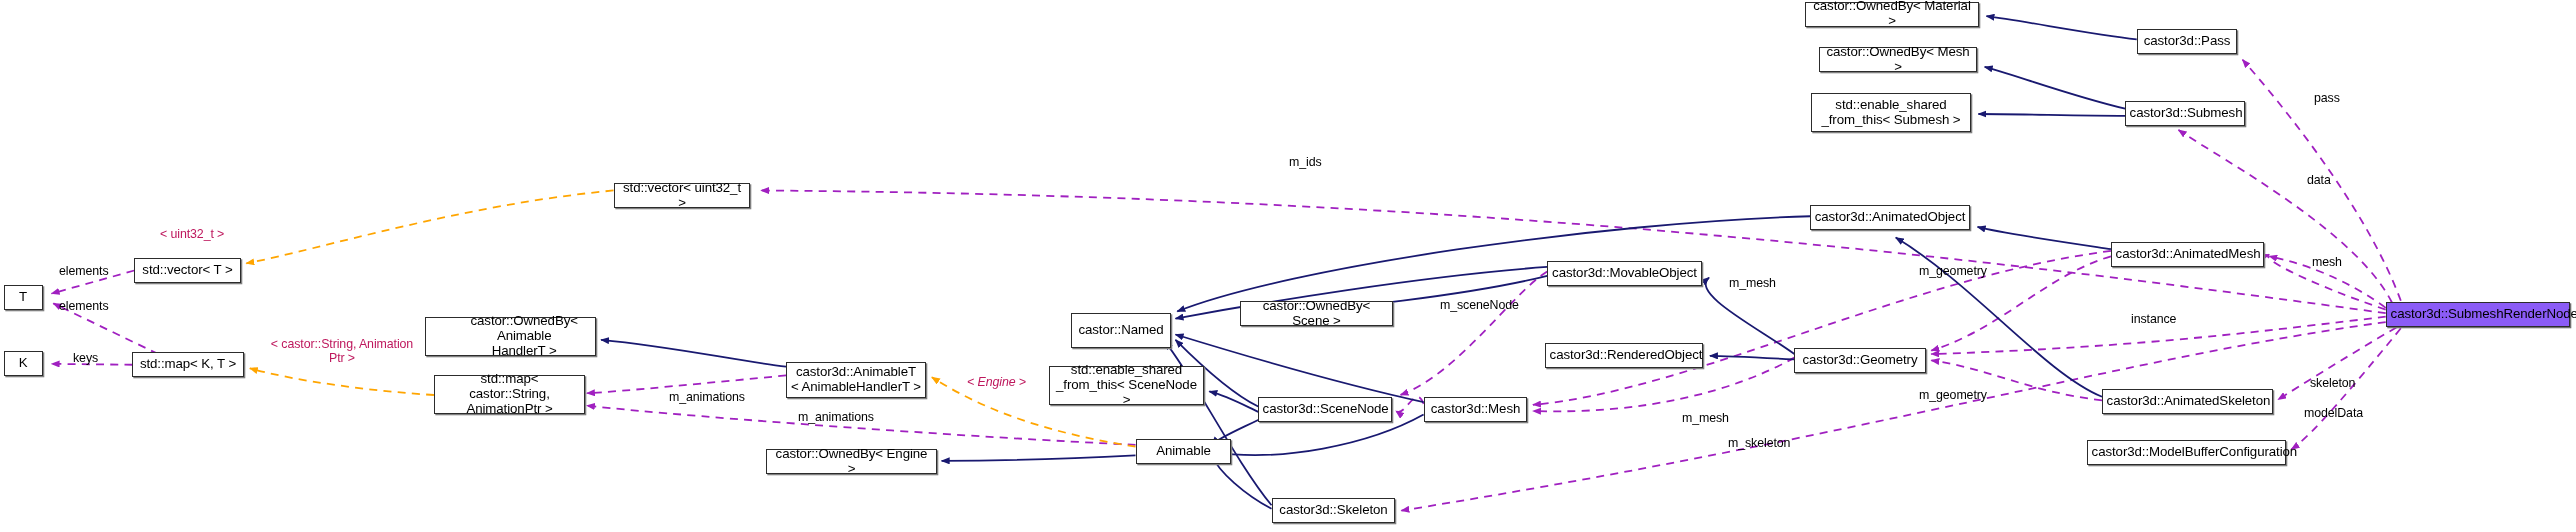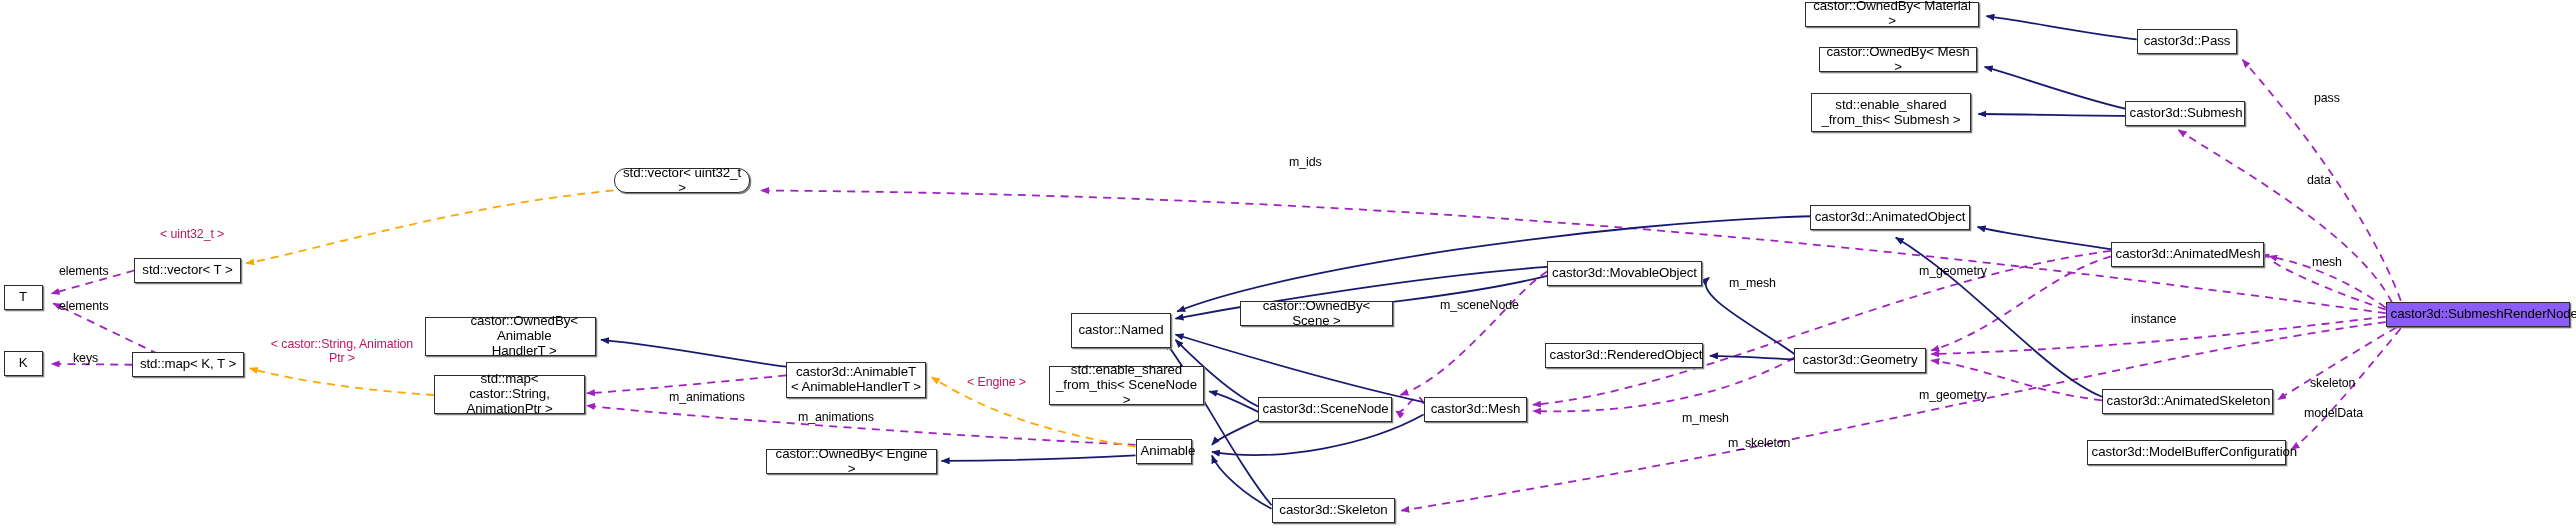"std::vector< uint32_t >" div.node { border-radius: 12px -> none; top: 168px -> 183px }
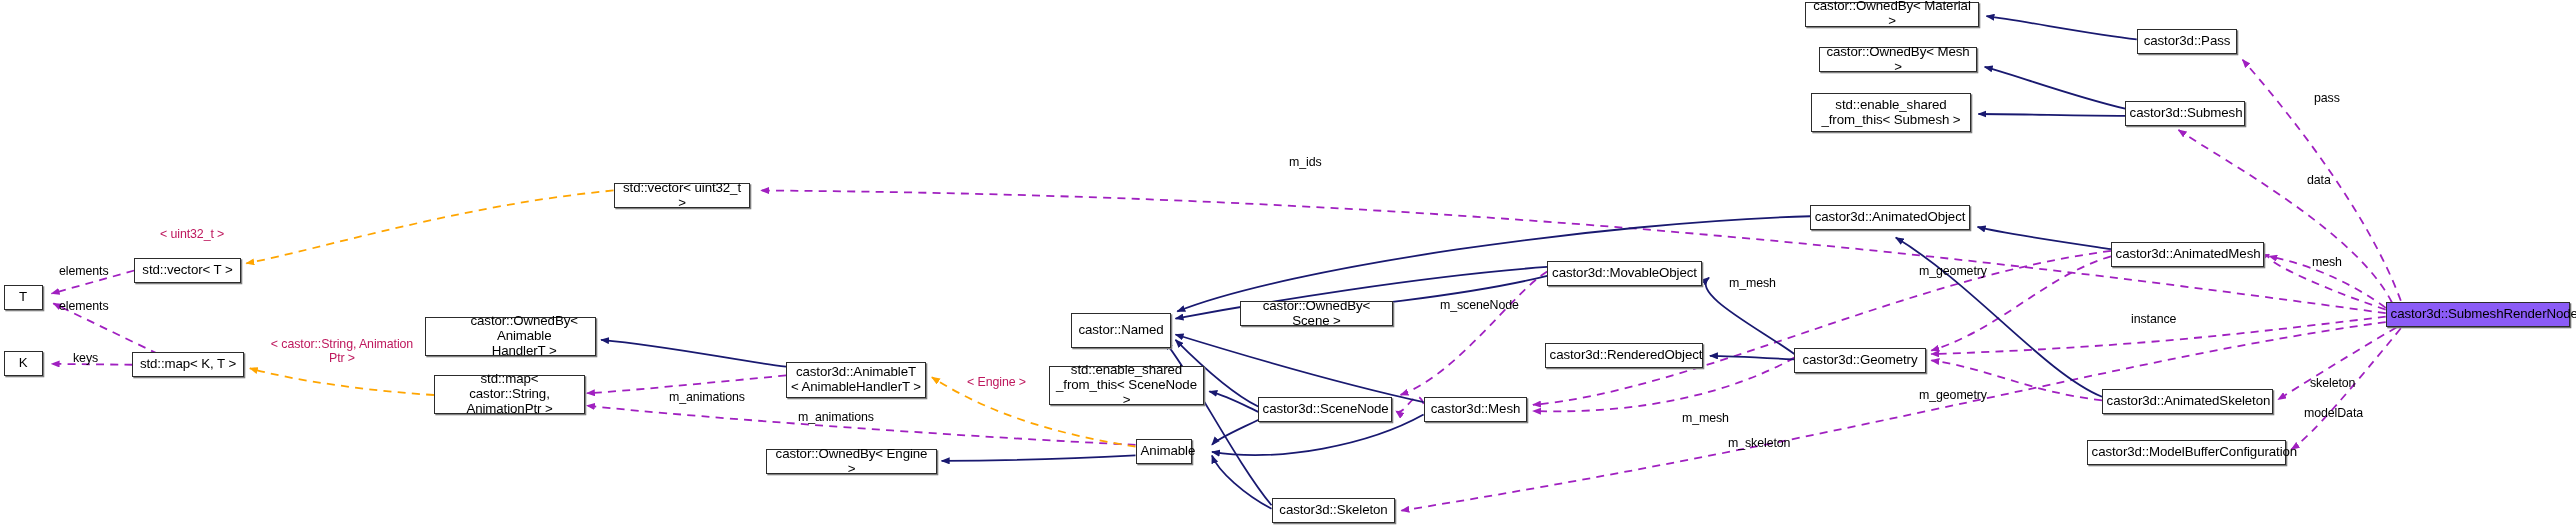"< Engine >" div.edge-label { font-style: none -> italic }
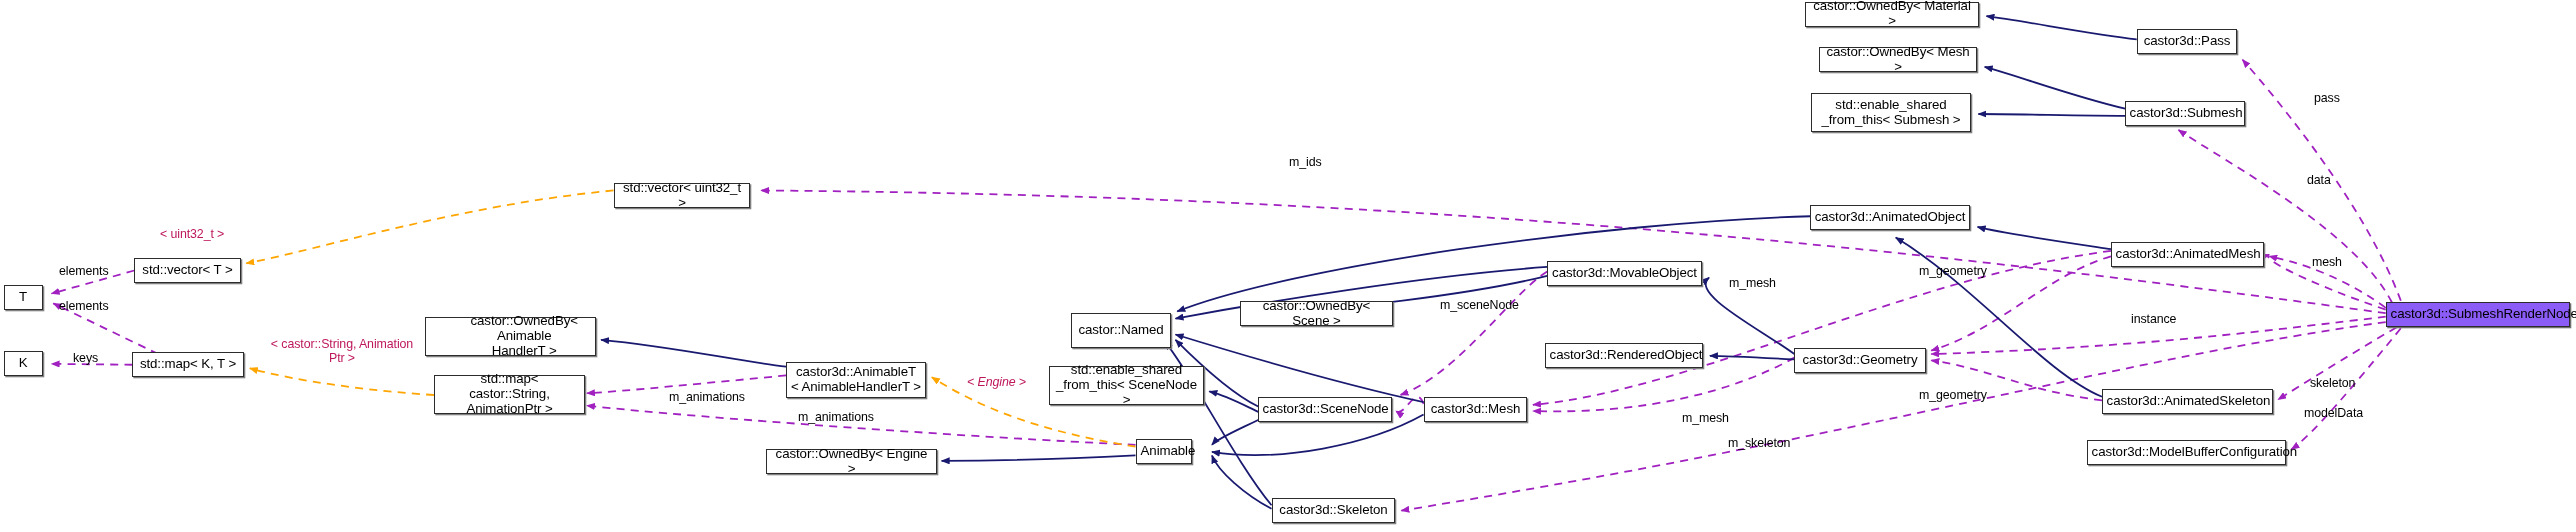"Animable" div.node { width: 56px -> 95px }
